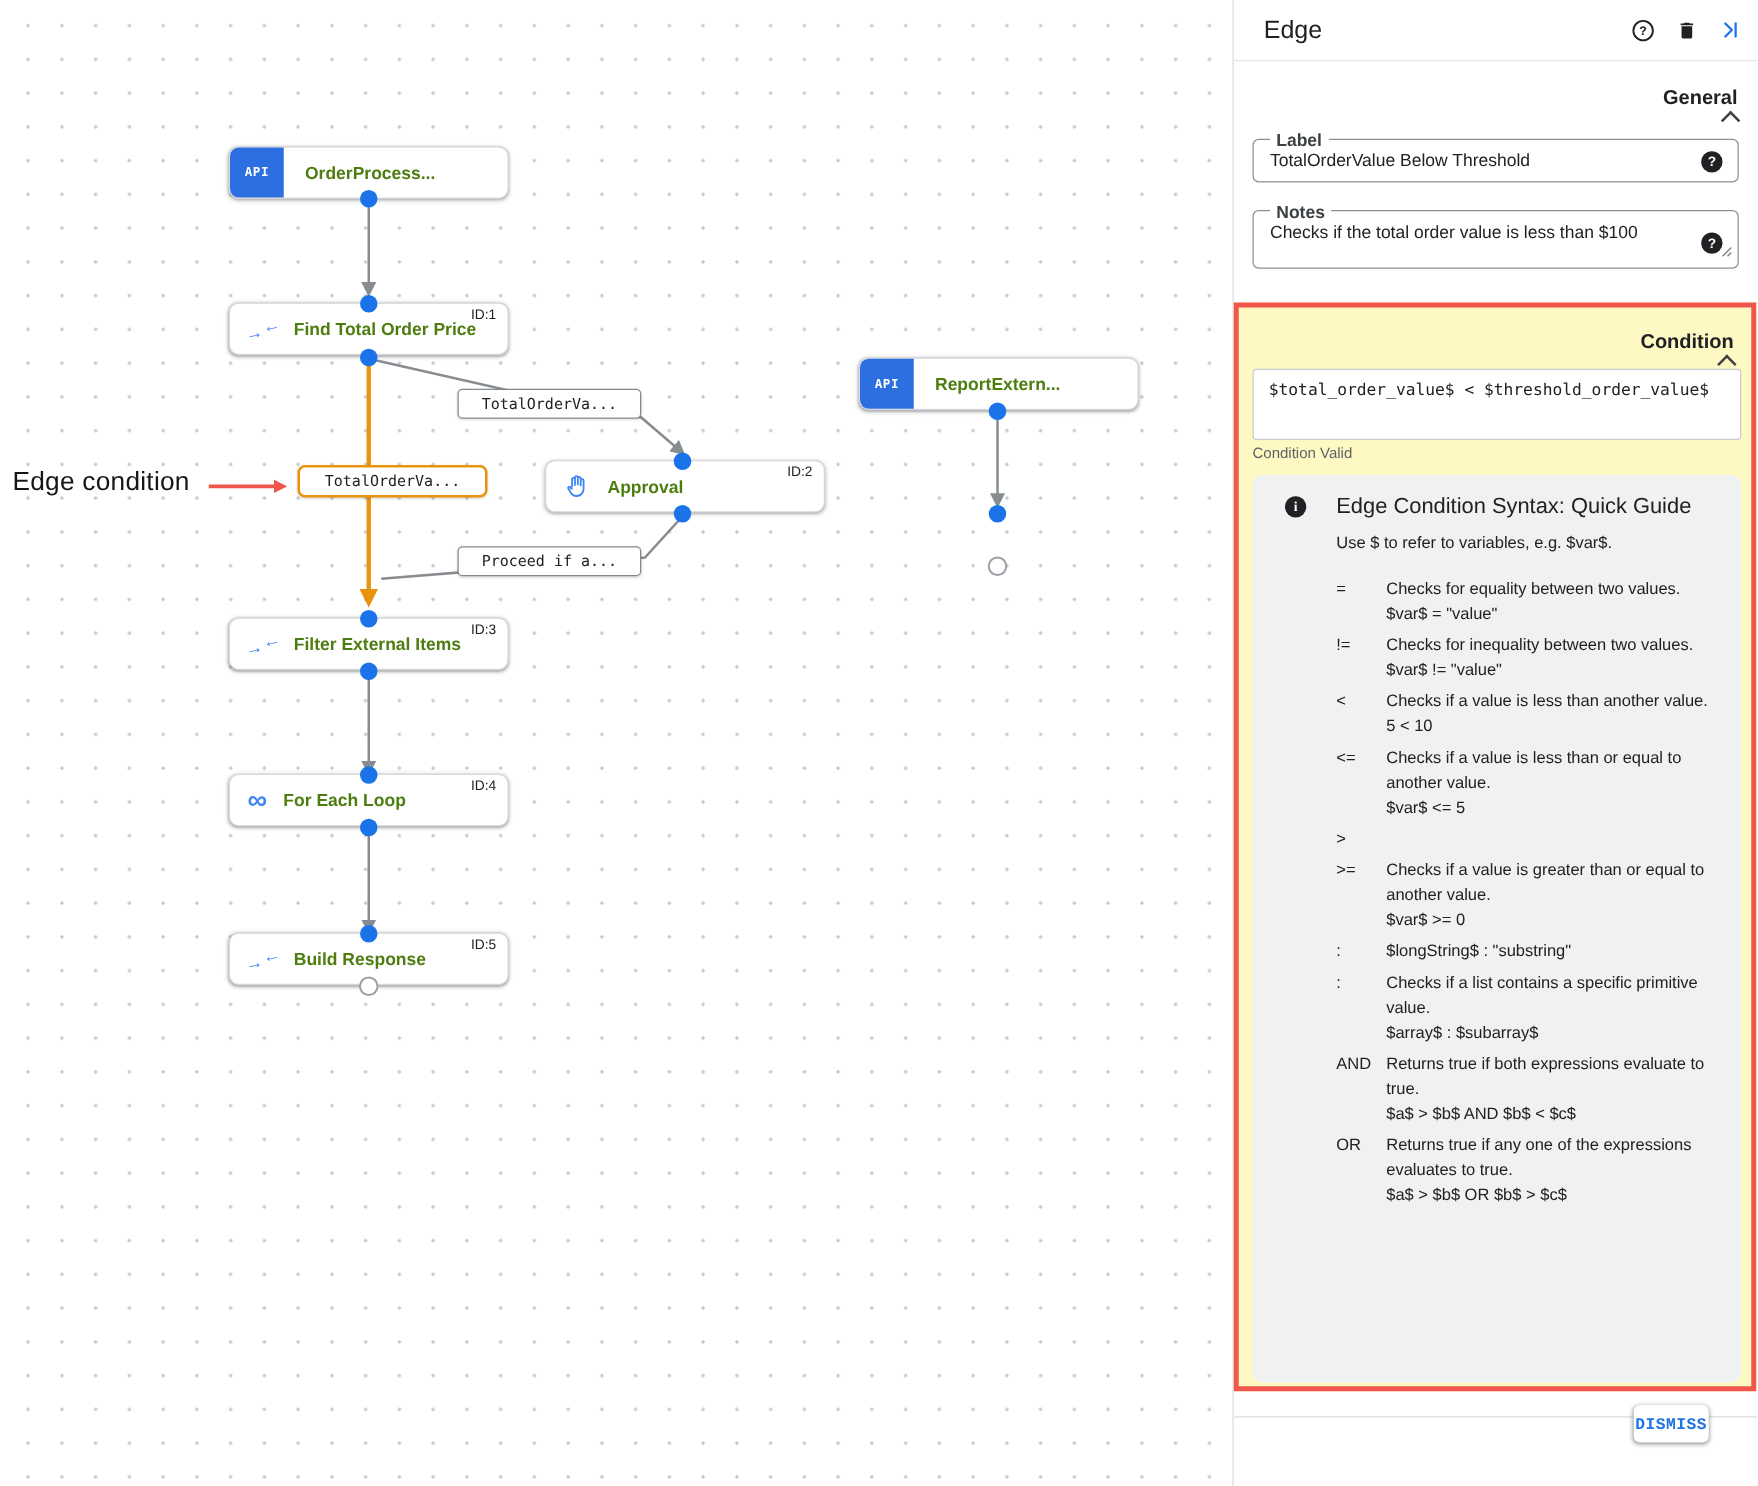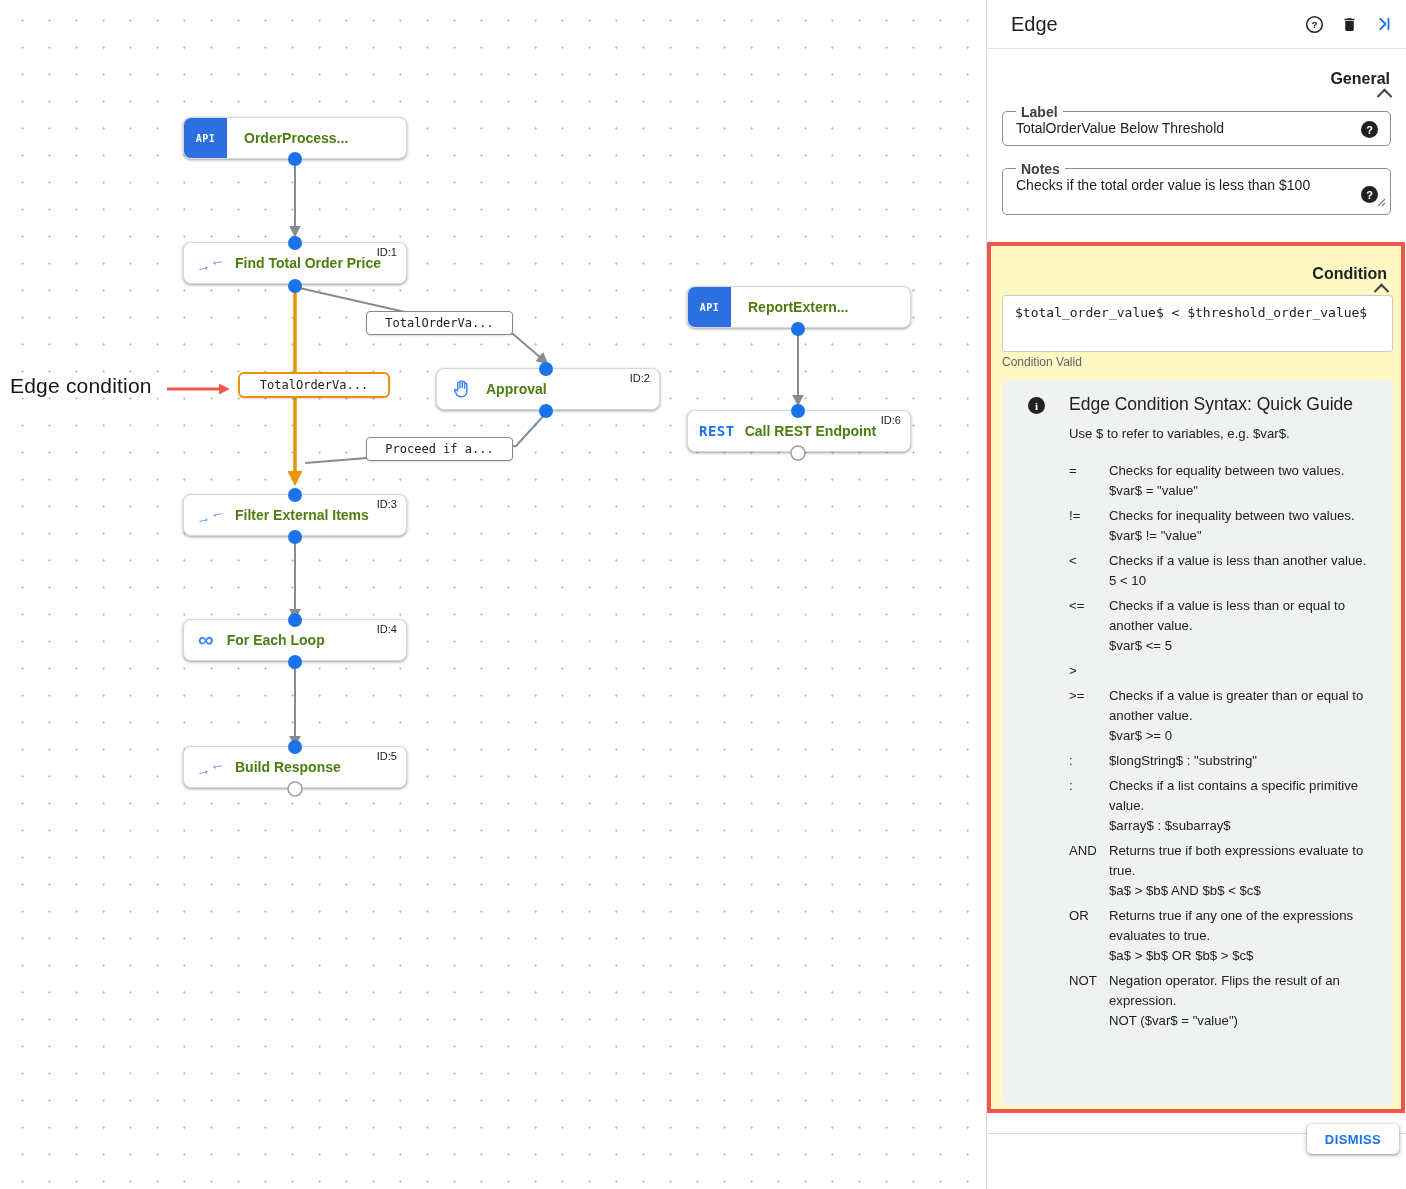"REST" div.node { html: <div> <span>REST</span> <span>Call REST Endpoint</span> <span>ID:6</span> </div> -> none }
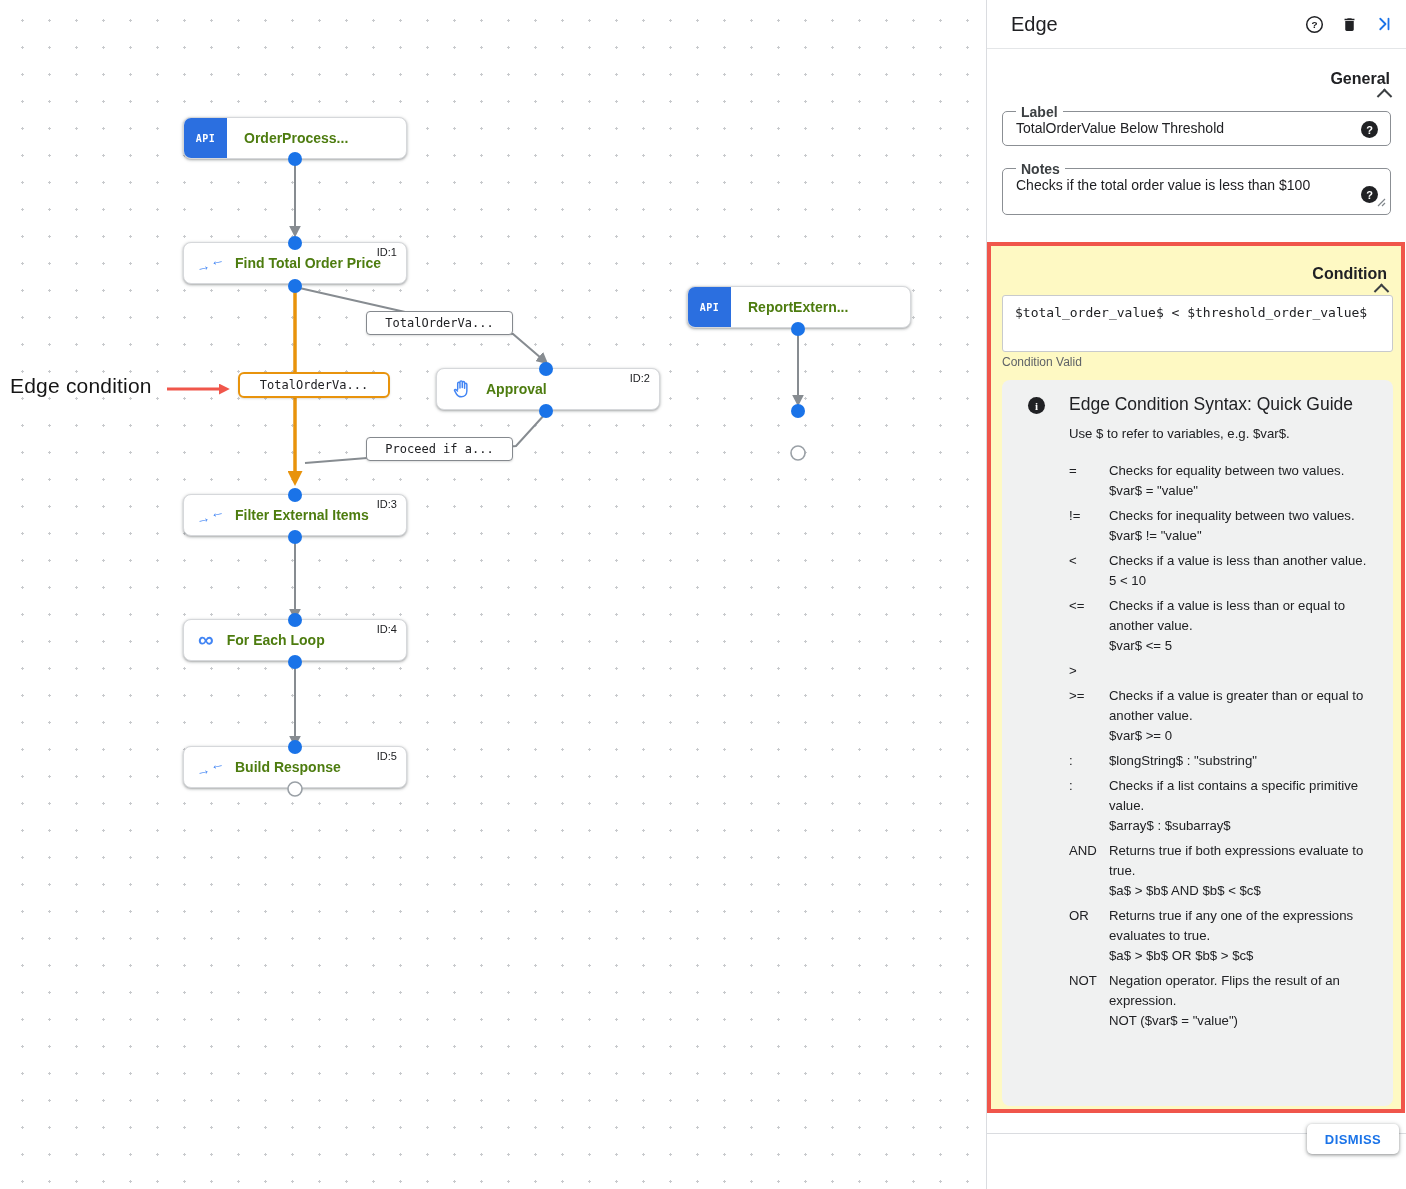"NOT" div.g-row { html: <div> <span>NOT</span> <span> <span>Negation operator. Flips the result of an expression.</span> <span>NOT ($var$ = "value")</span> </span> </div> -> none }
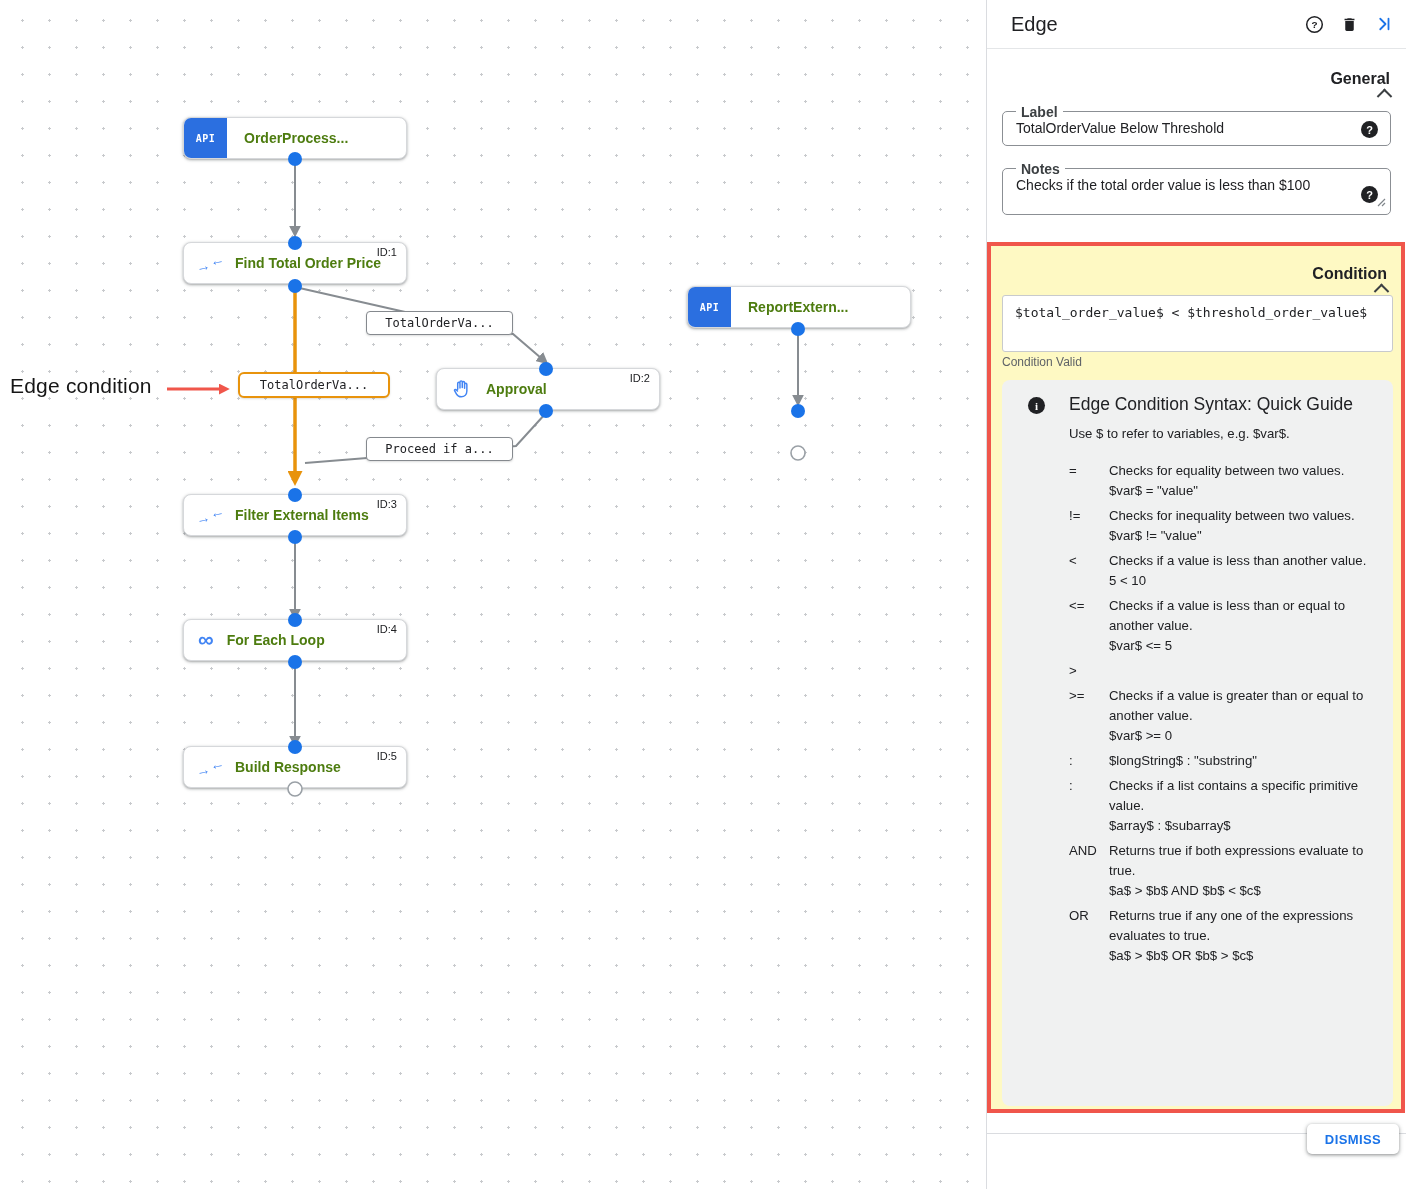"DISMISS" .dismiss-btn { font-family: Liberation Sans, sans-serif -> Liberation Mono, monospace; width: 92px -> 60px }
